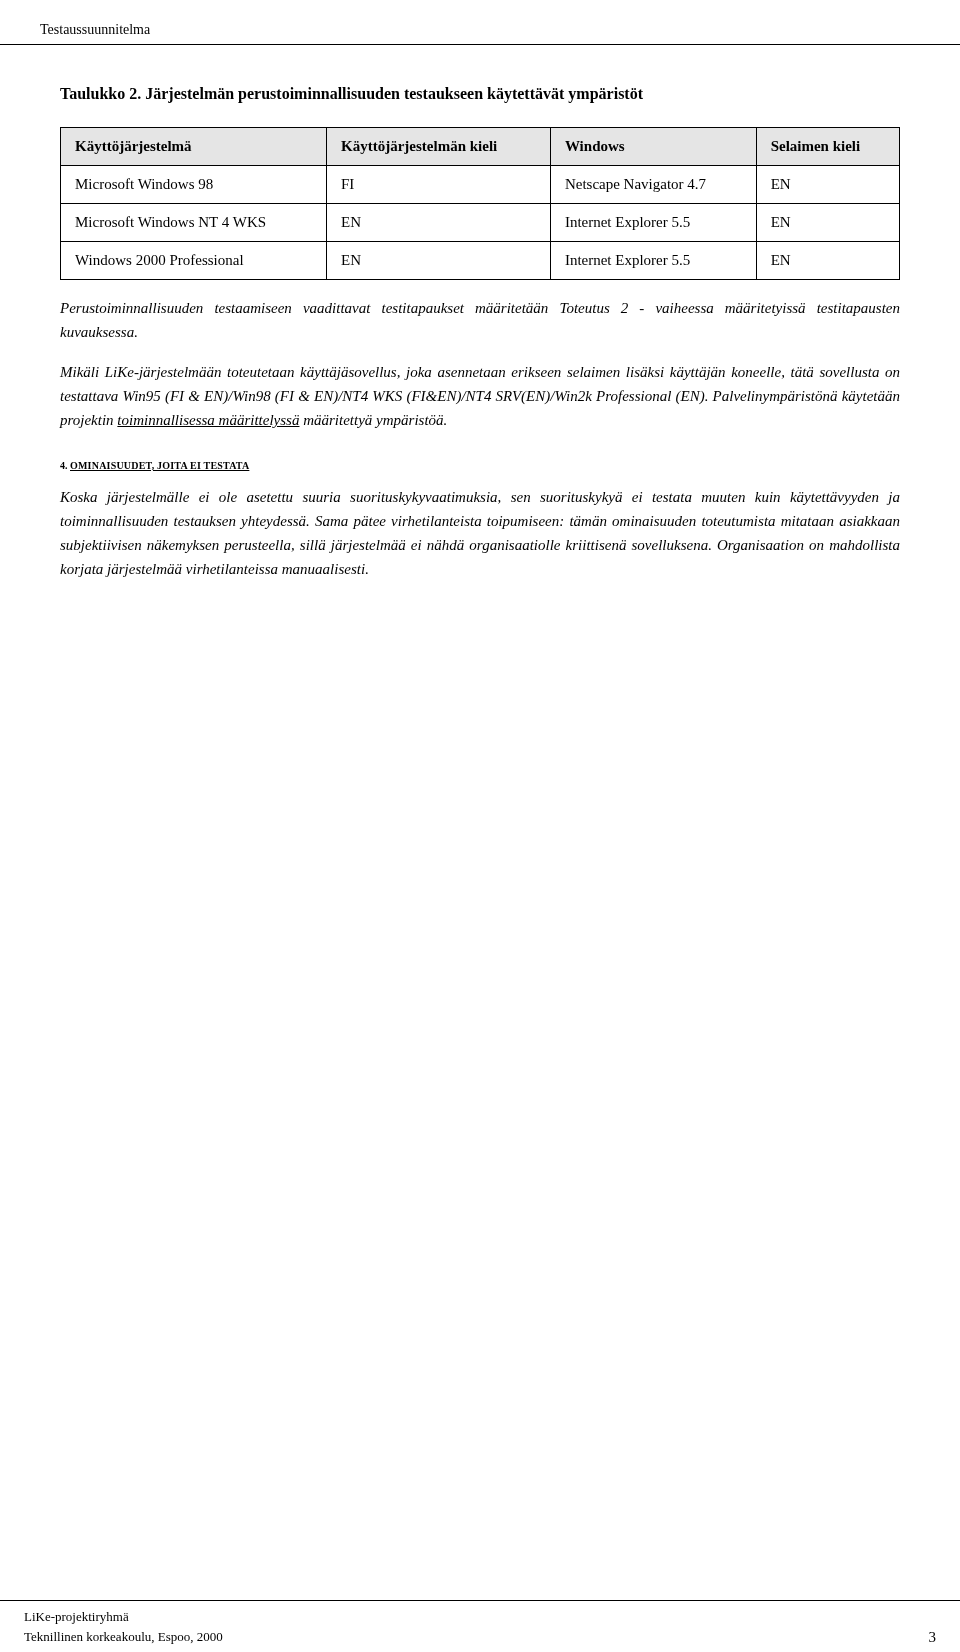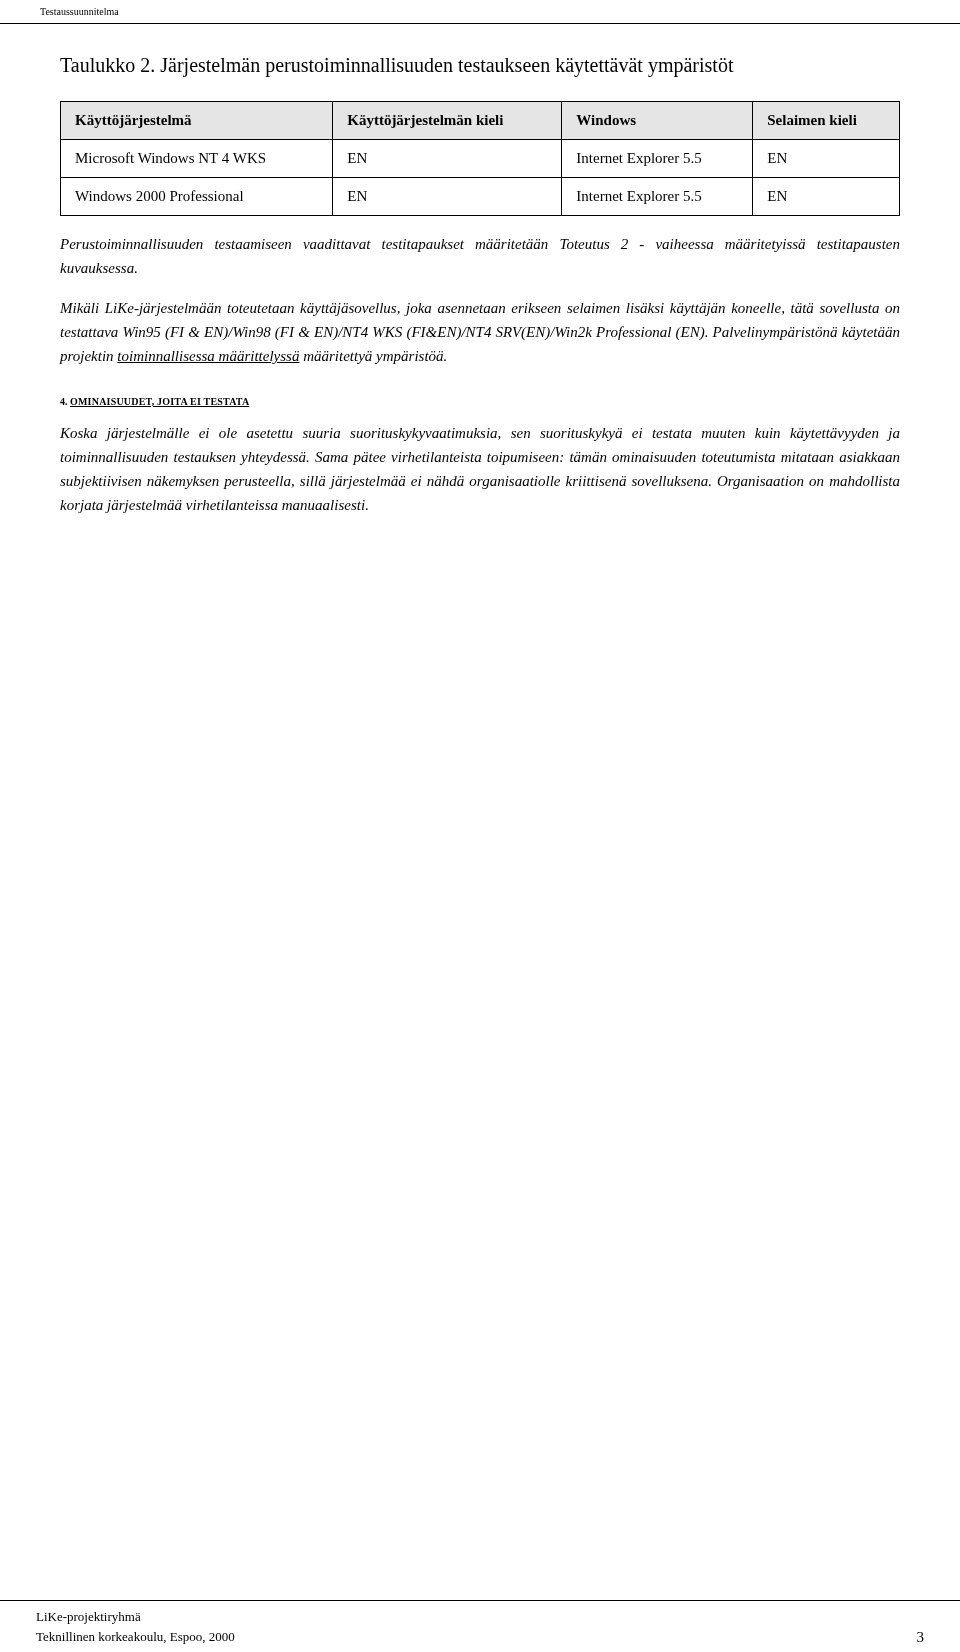"Testaussuunnitelma" .page-header-title { font-size: 10px -> 14px; margin-top: none -> 16px }
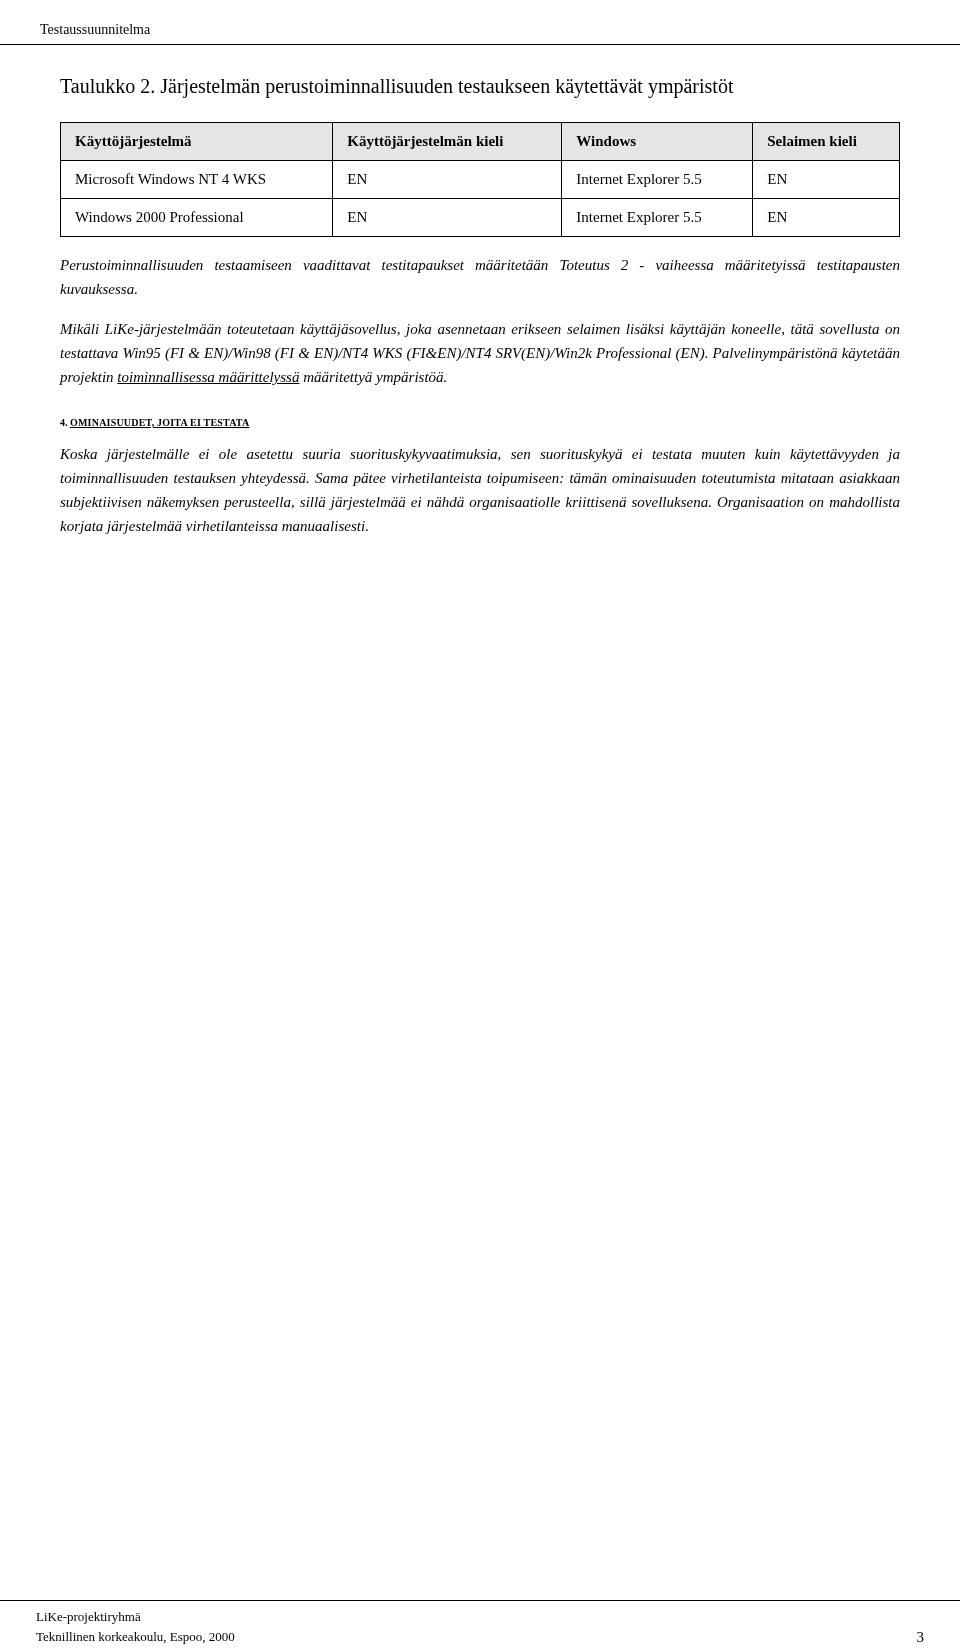"Taulukko 2. Järjestelmän" .section-title { font-size: 20px -> 16px; font-weight: normal -> bold; margin-top: 0 -> 10px }
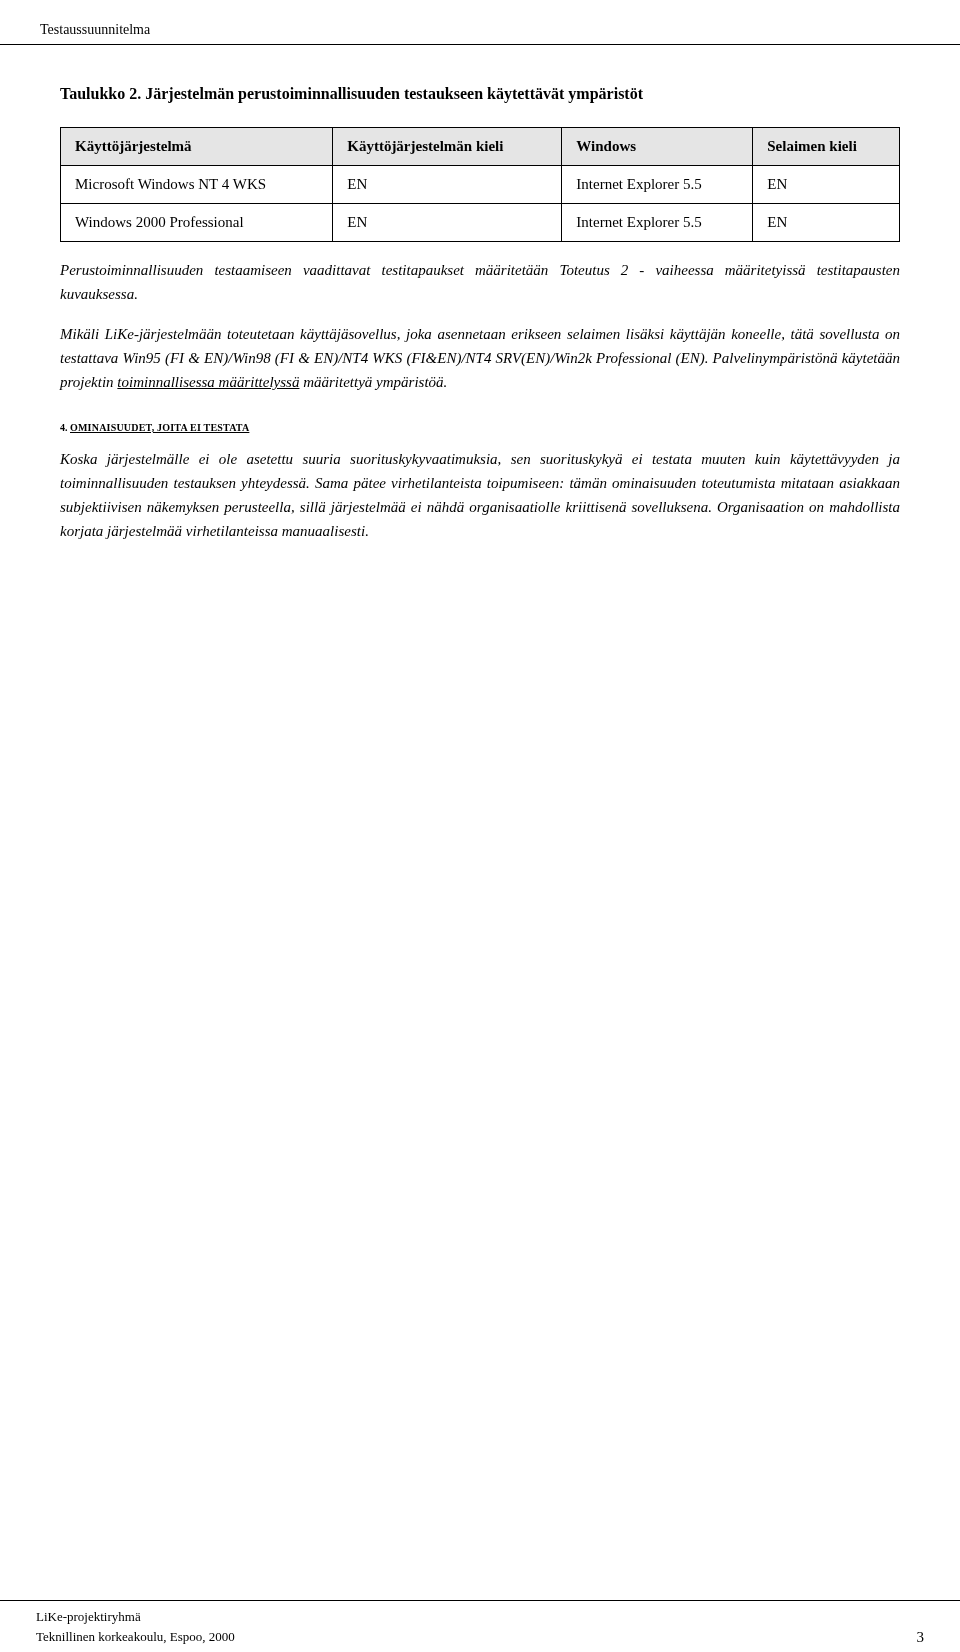"Microsoft Windows 98" tr { html: none -> <tr> <td>Microsoft Windows 98</td> <td>FI</td> <td>Netscape Navigator 4.7</td> <td>EN</td> </tr> }
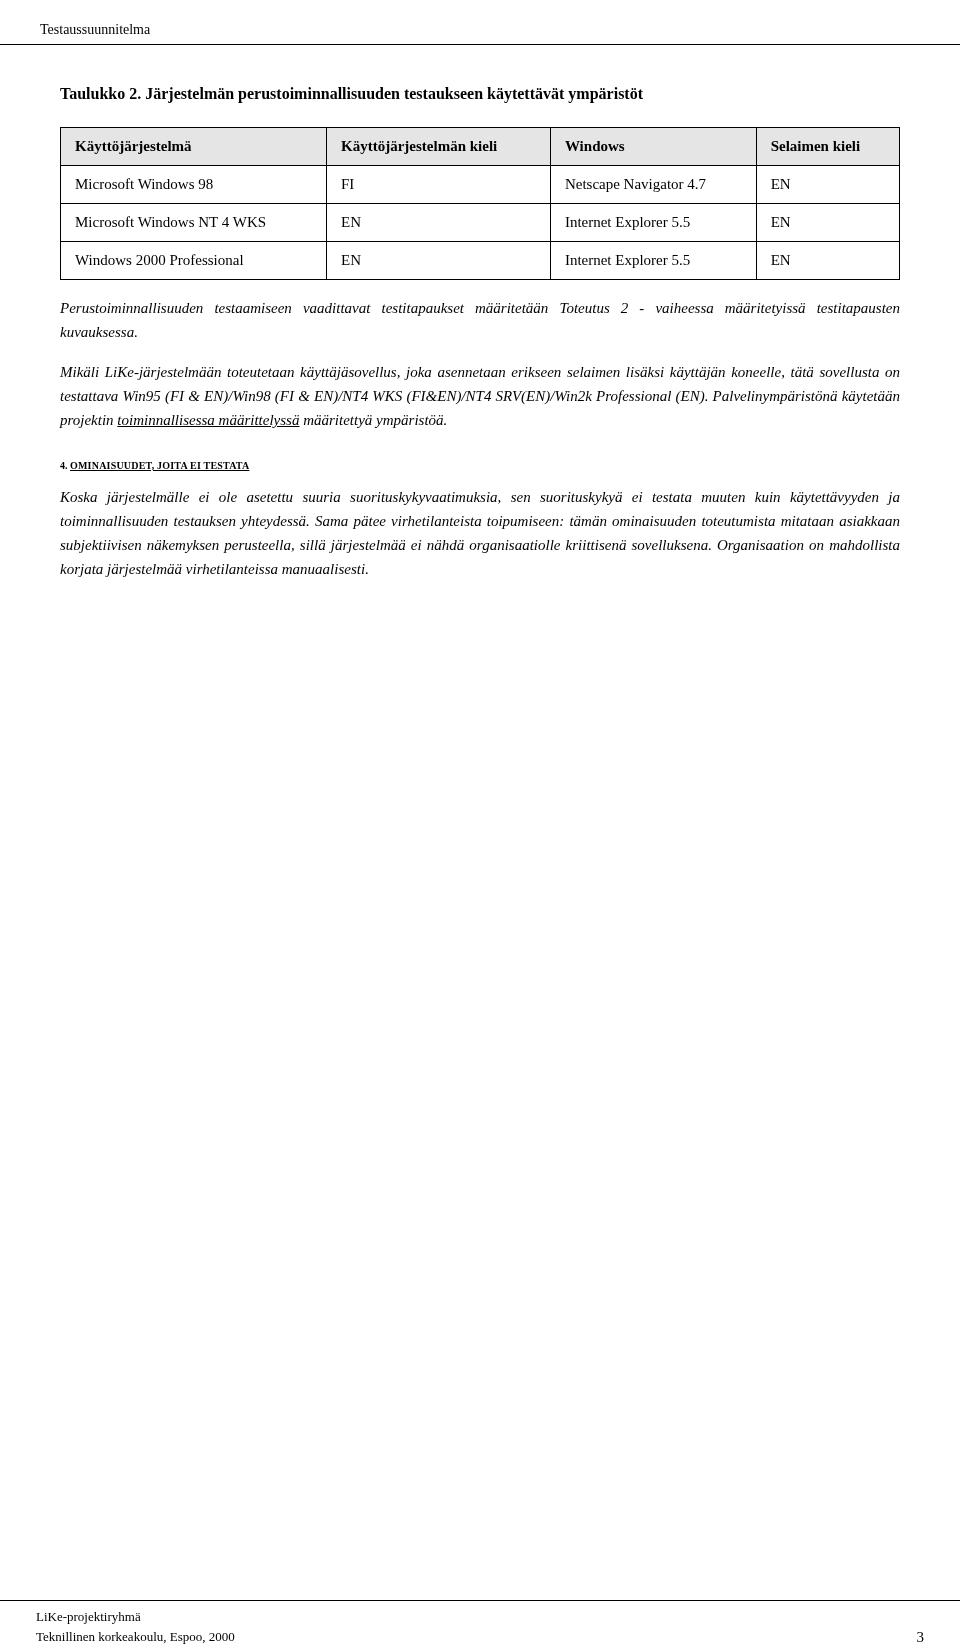"LiKe-projektiryhmä" .page-footer { padding: 6px 36px -> 6px 24px }
